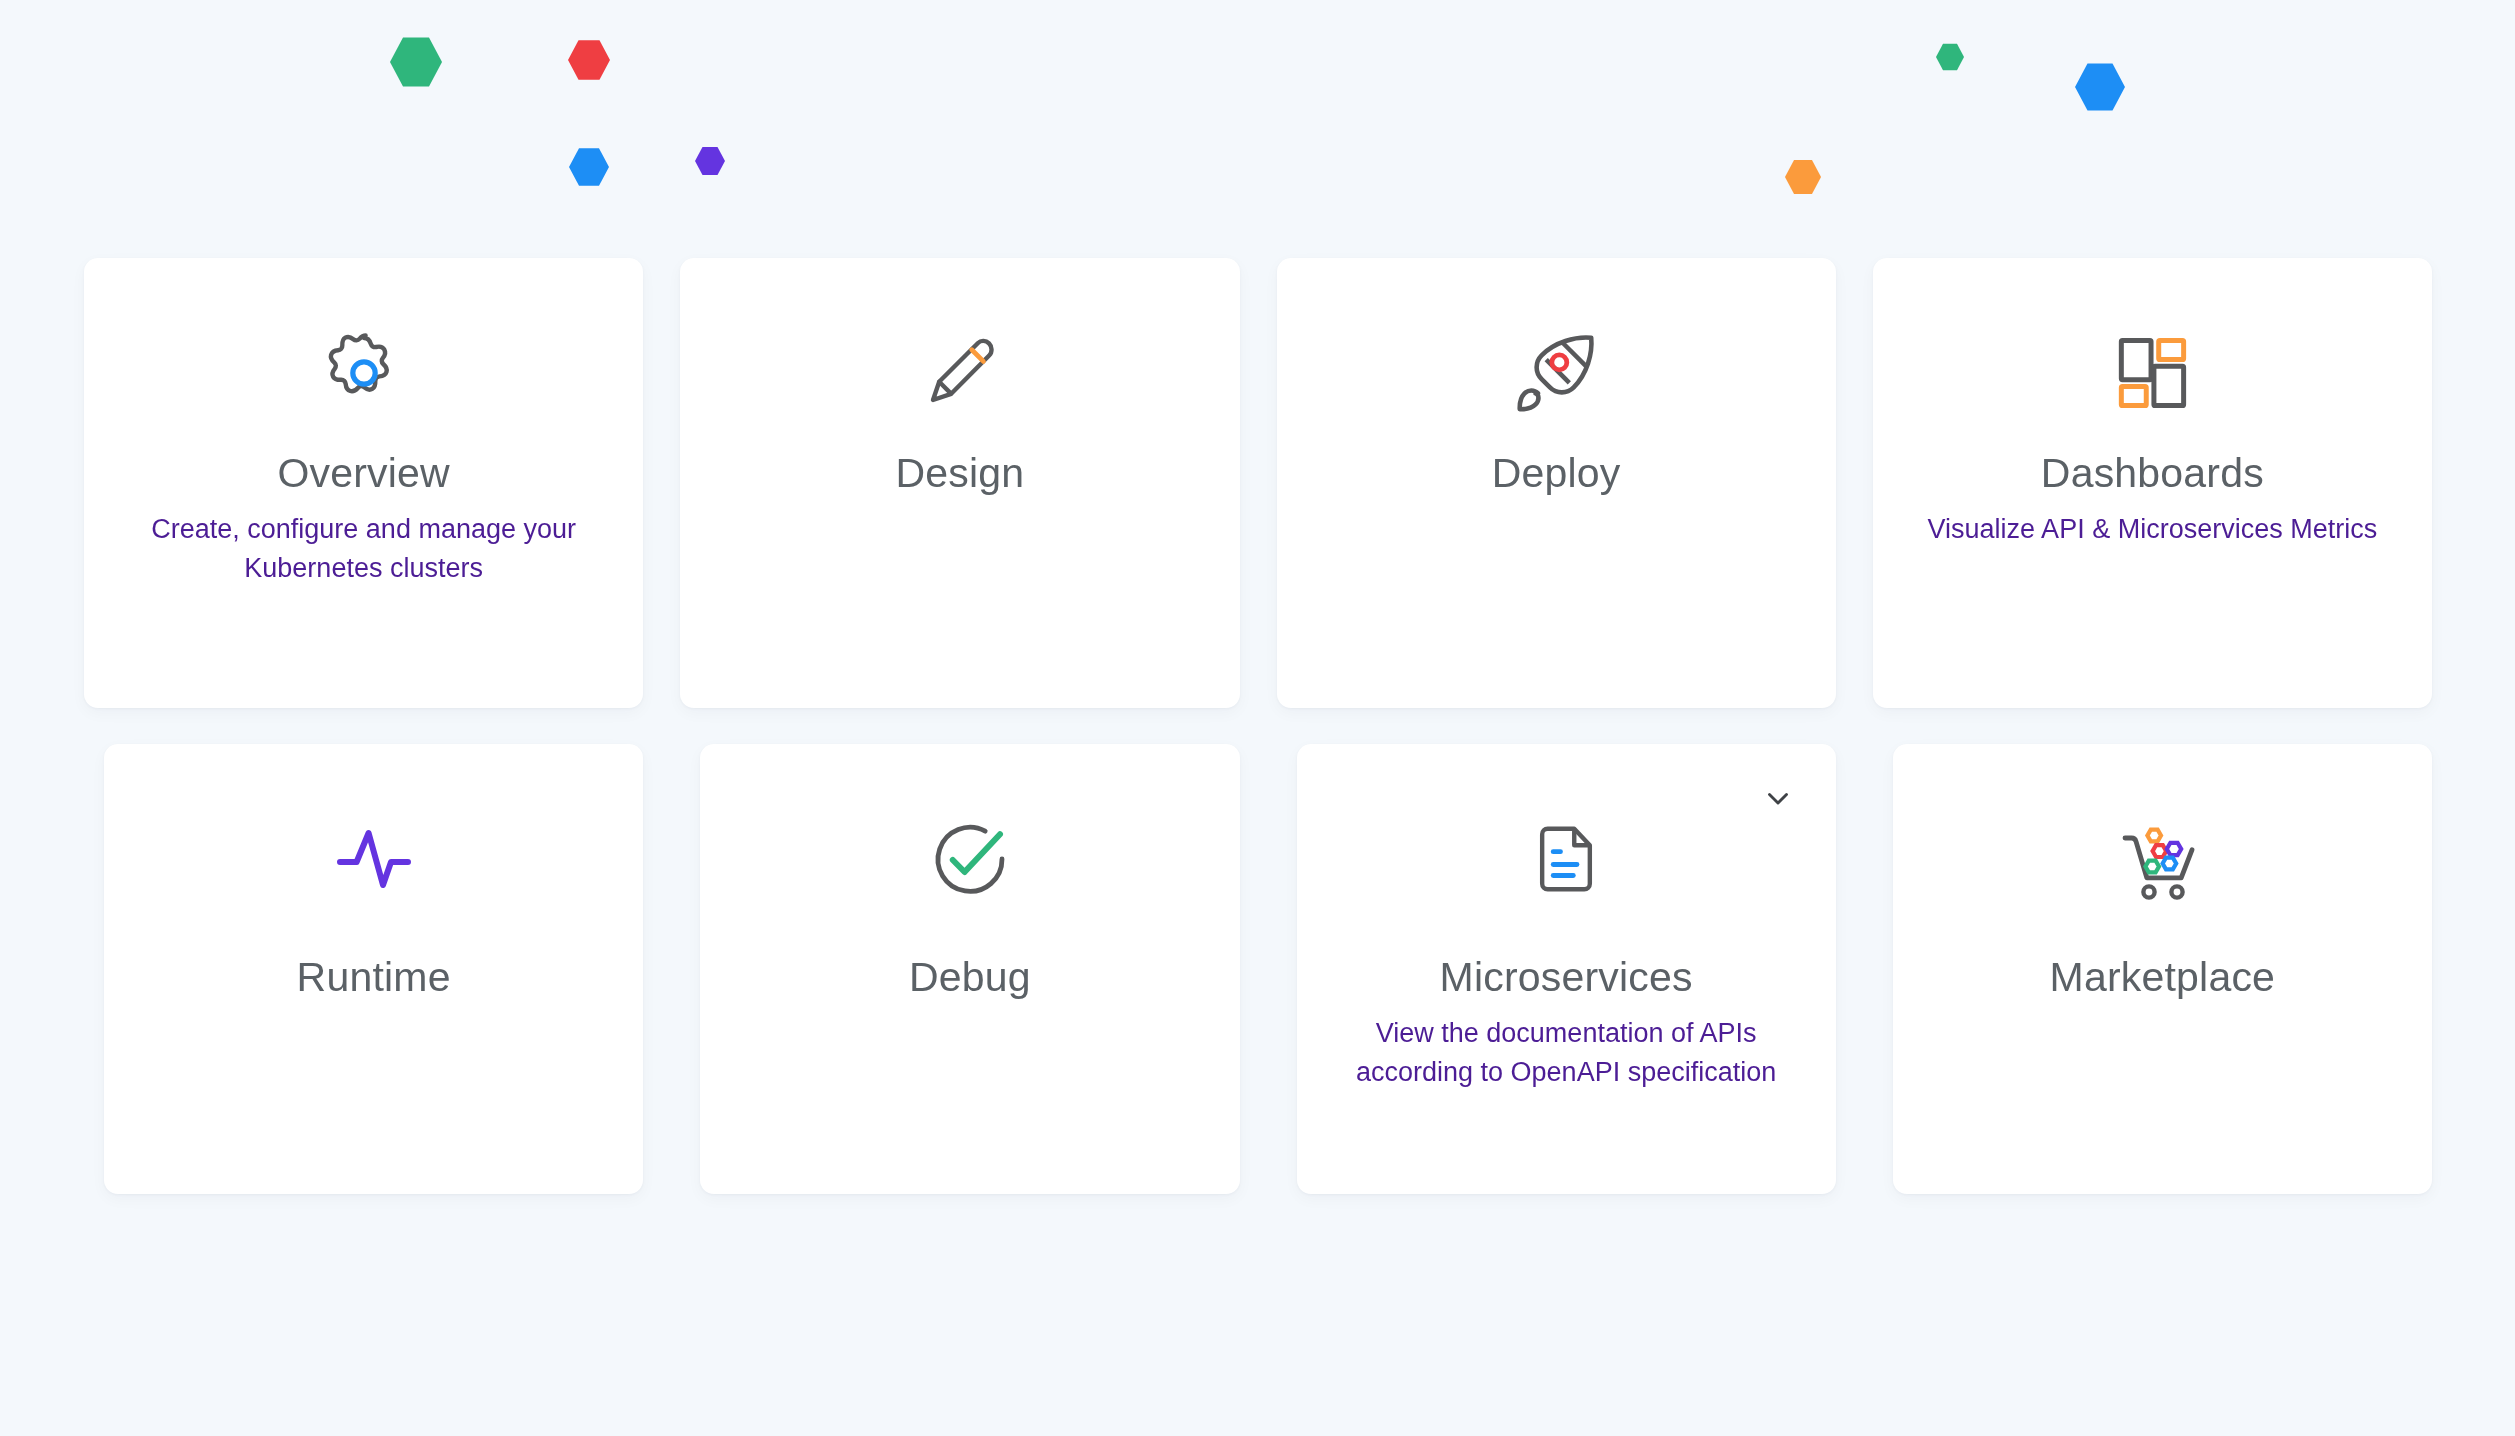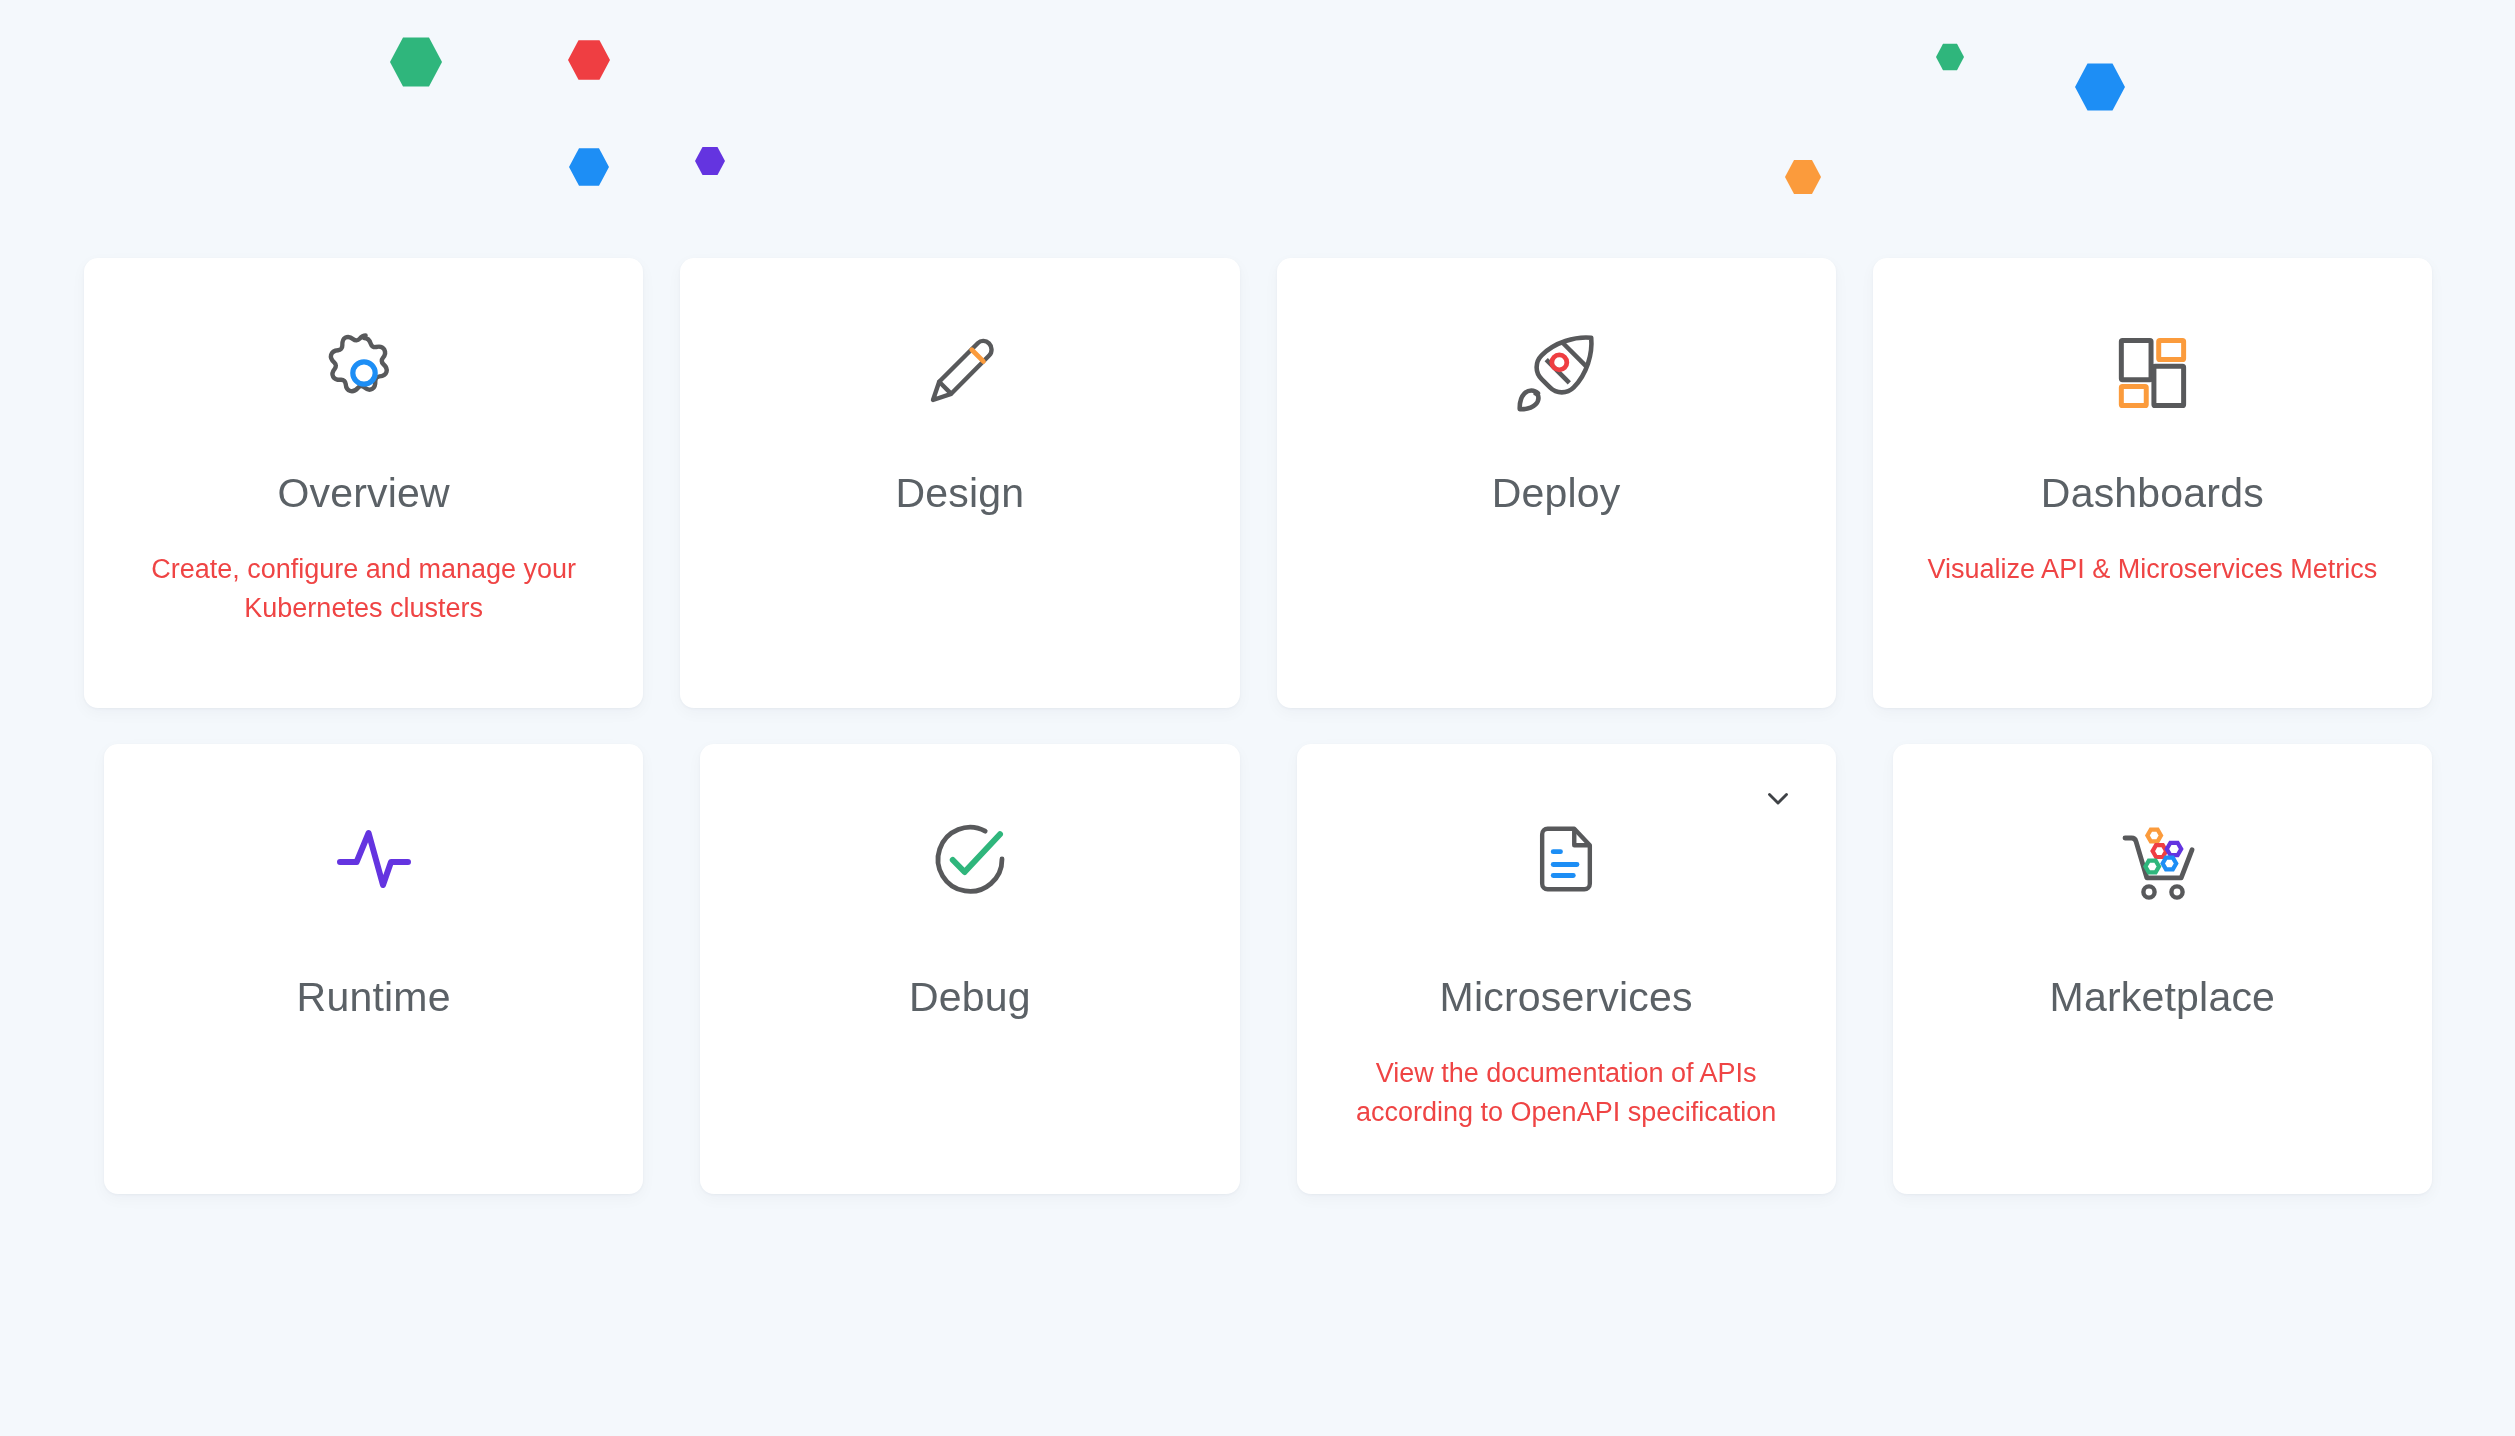"Overview" .card { gap: 20px -> none }
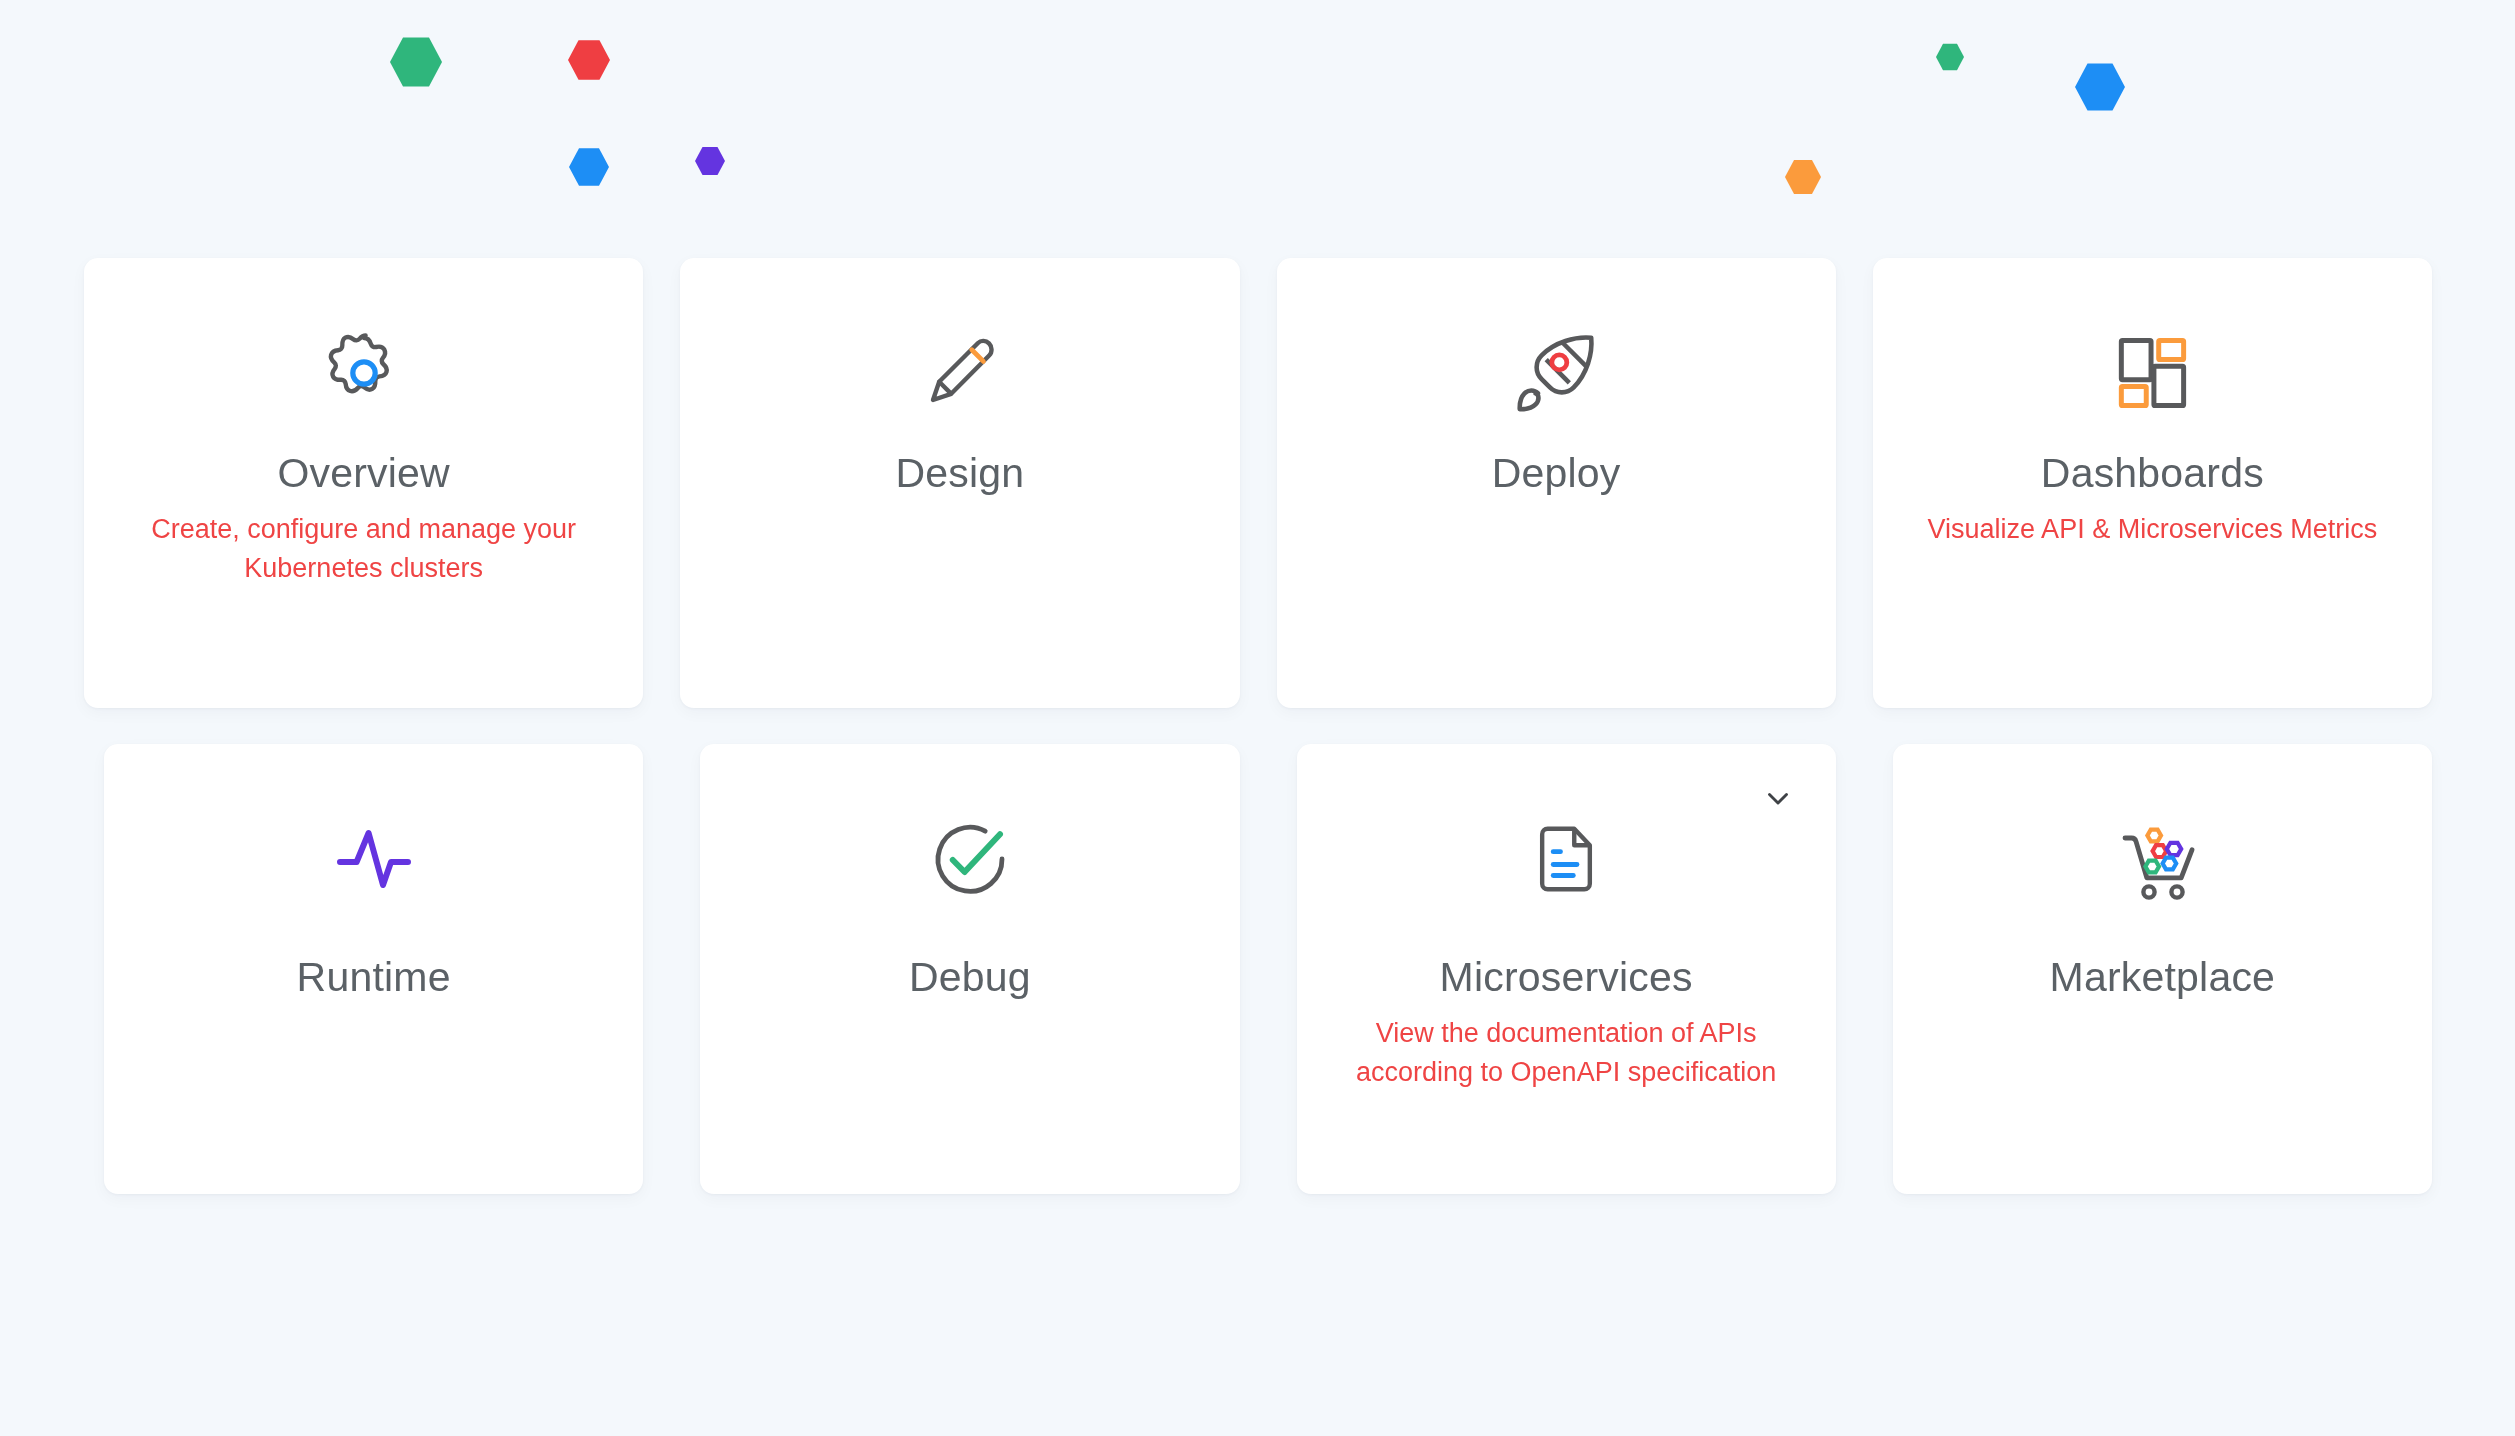"Create, configure and manage your" .card-desc { color: #ef4444 -> #4c1d95 }
